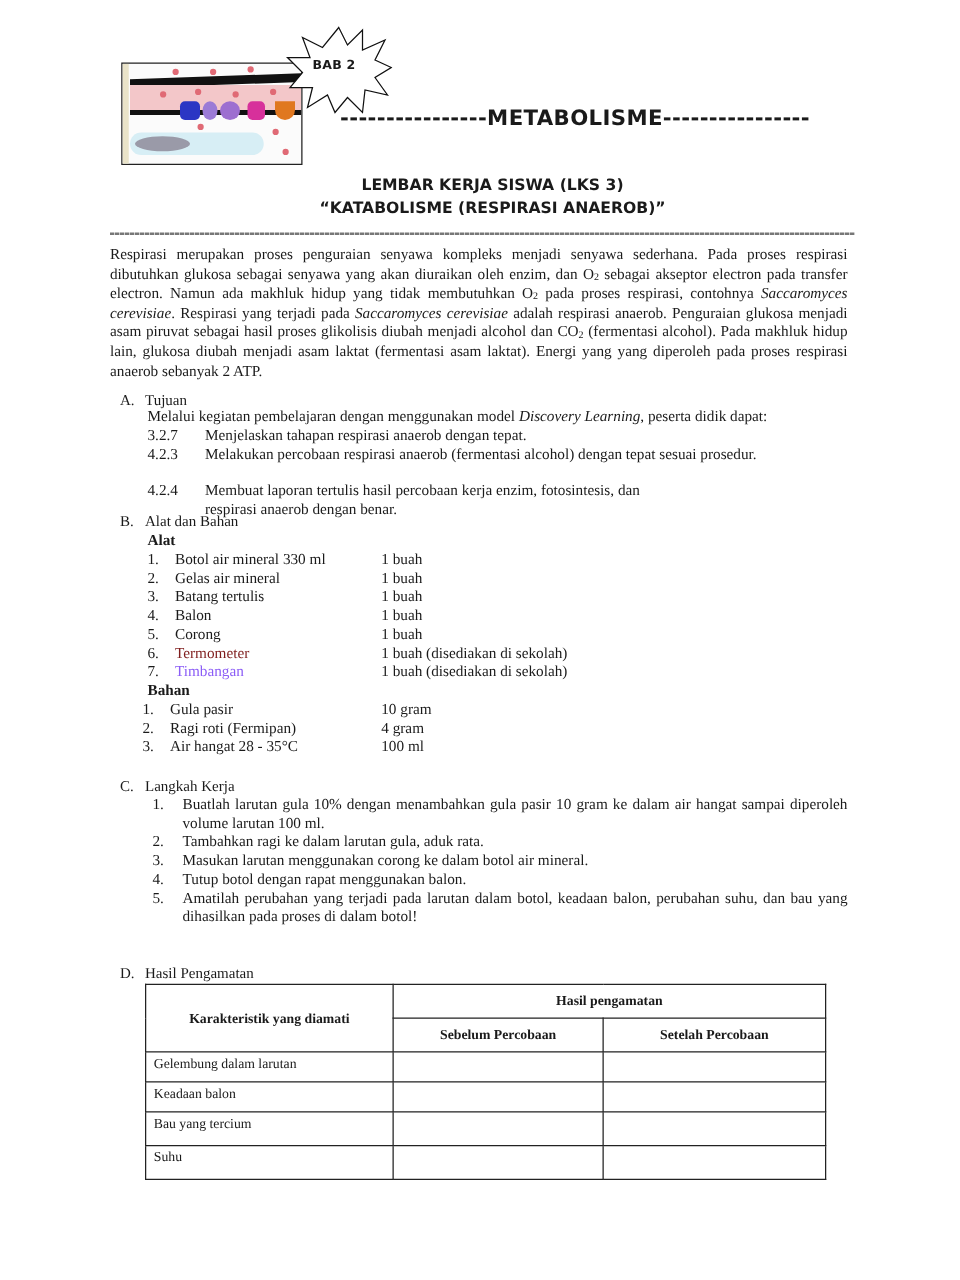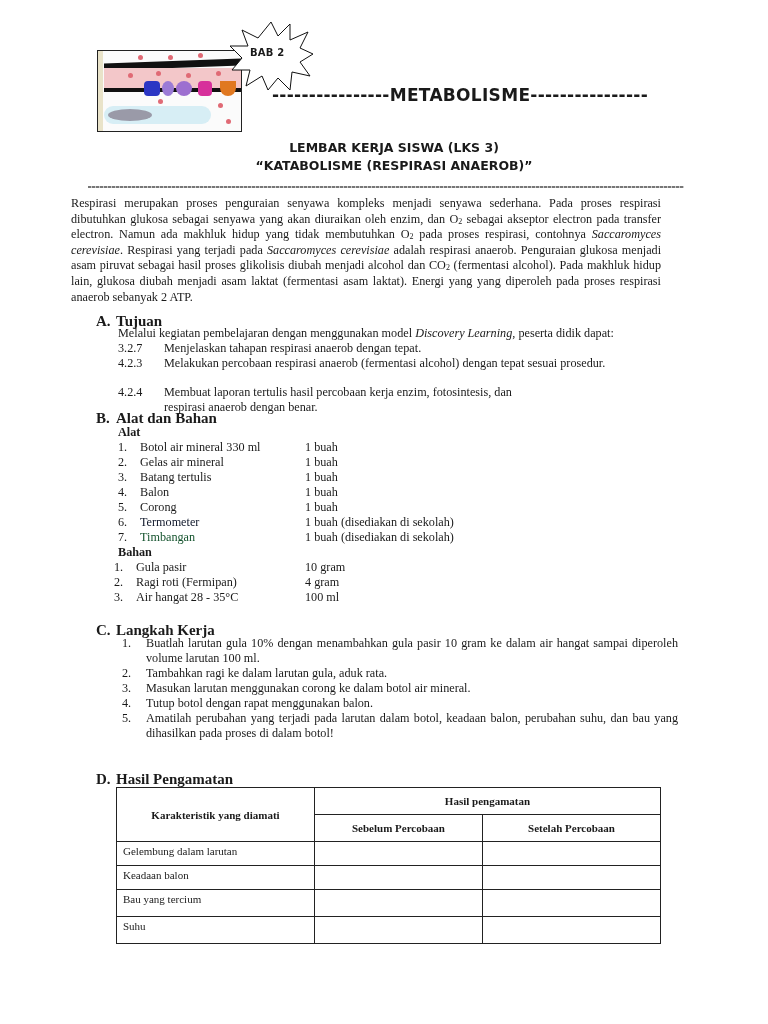"Respirasi merupakan proses penguraian" .para { left: 71px -> 88px }
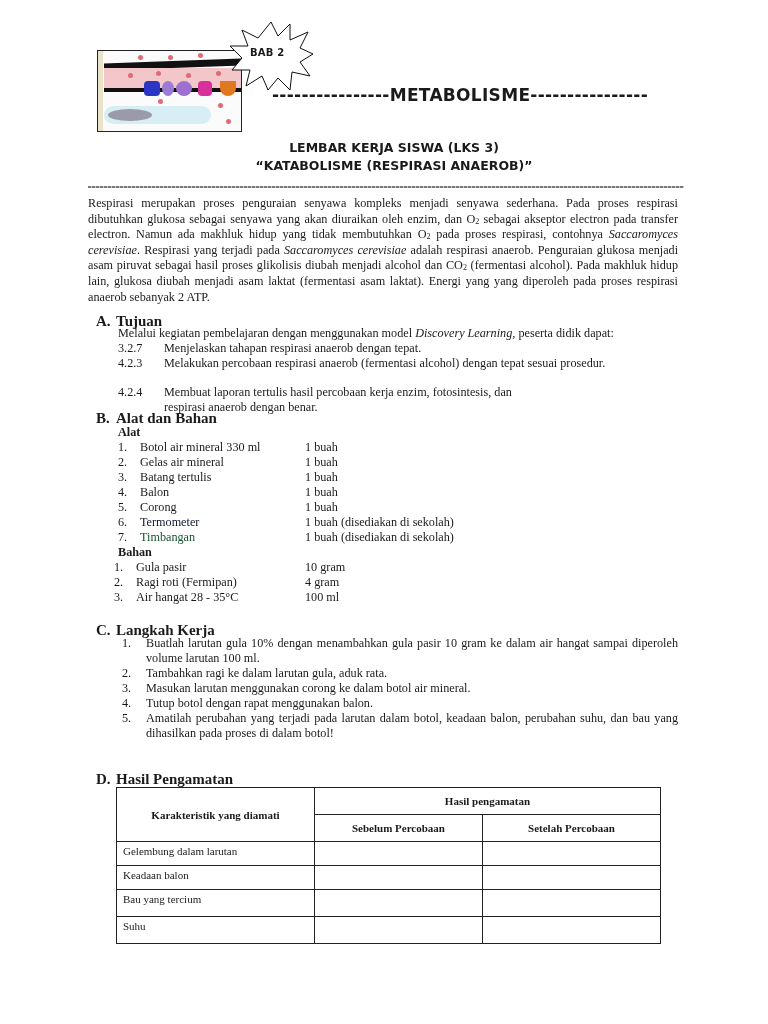"A. Tujuan" .section-head { font-size: 15px -> 12px; font-weight: bold -> normal }
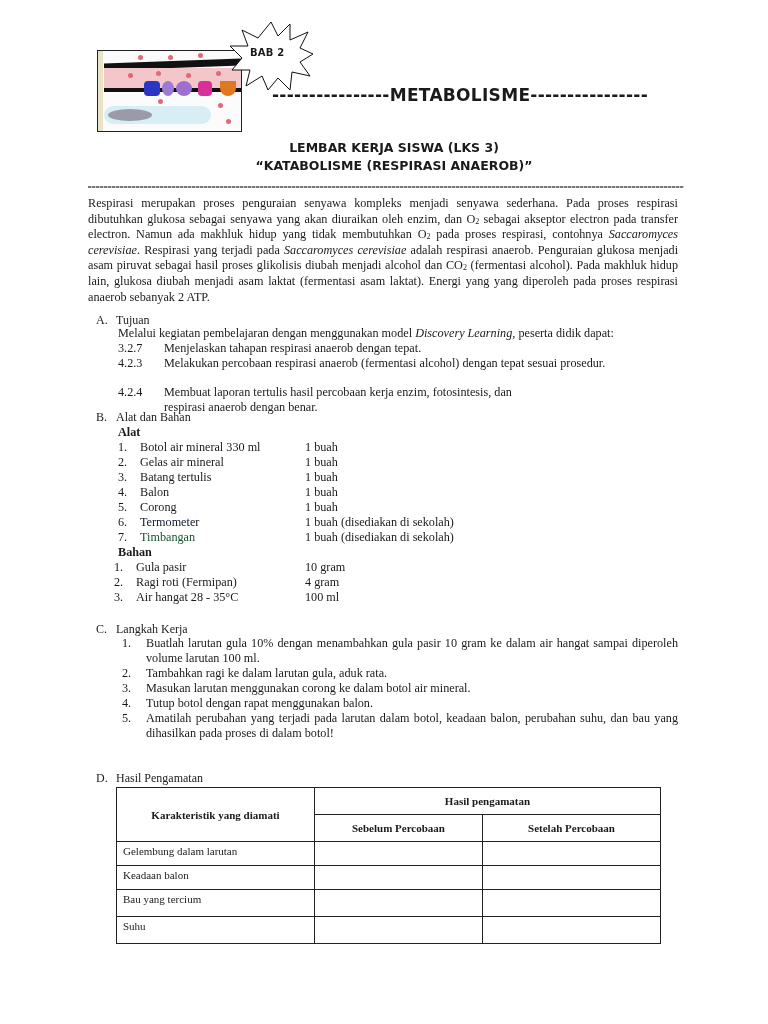"Termometer" span.name { color: #0f172a -> #7f1d1d }
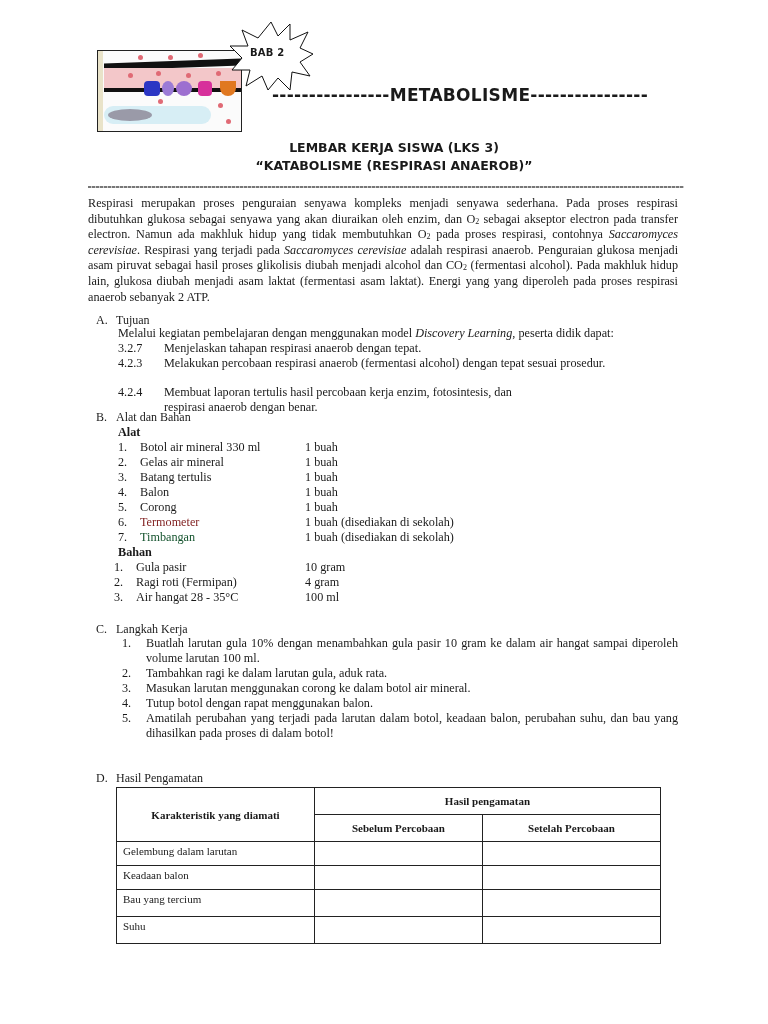"Timbangan" span.name { color: #14532d -> #8b5cf6 }
